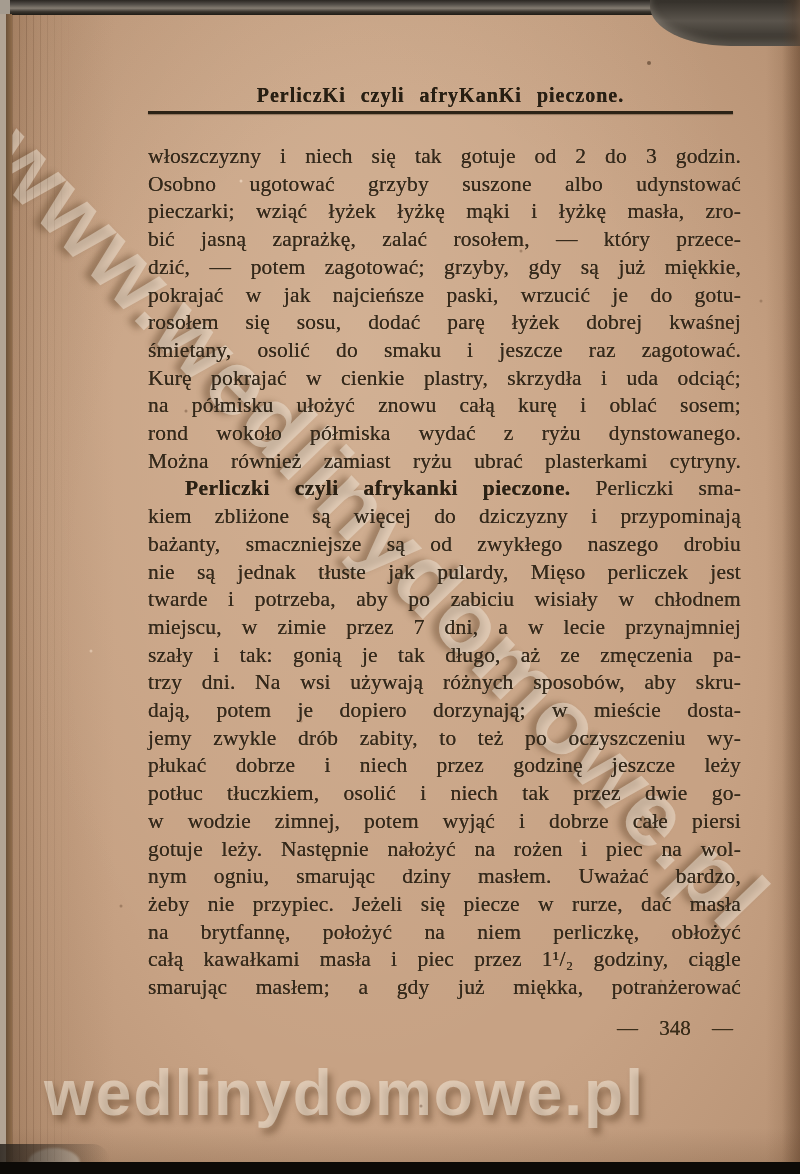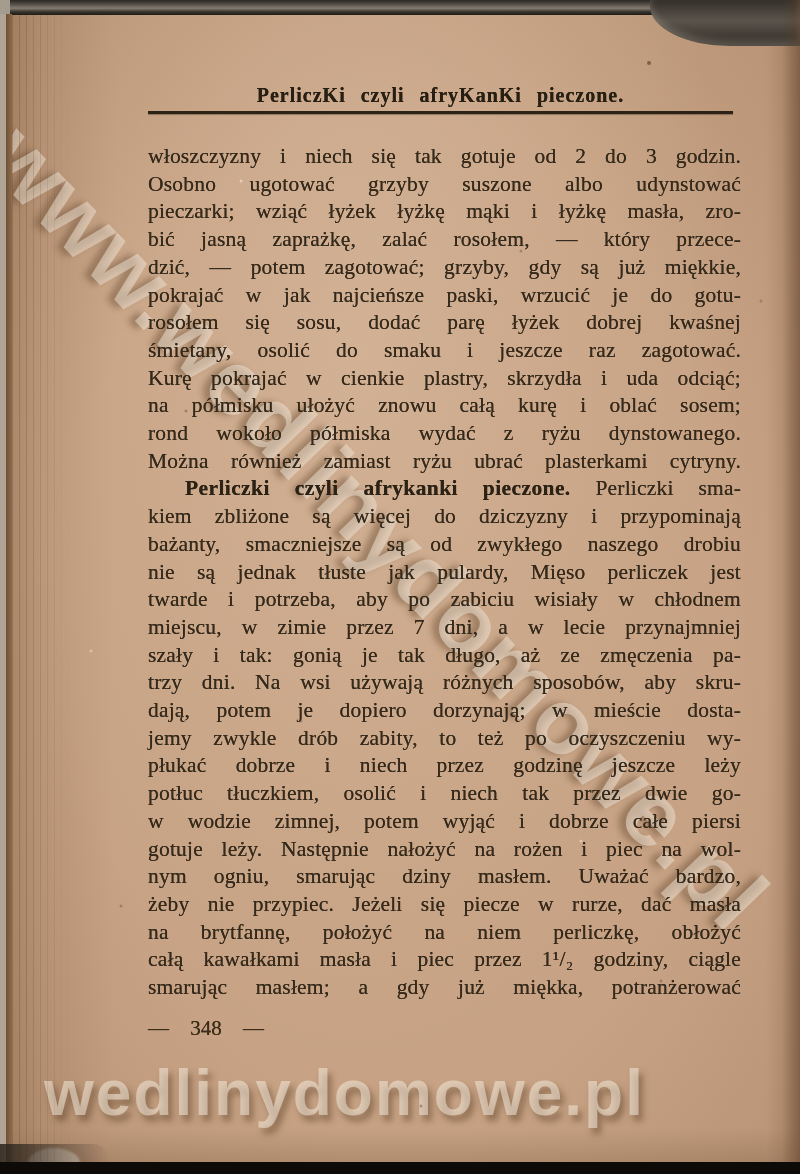"— 348 —" .page-number { text-align: left -> right }
